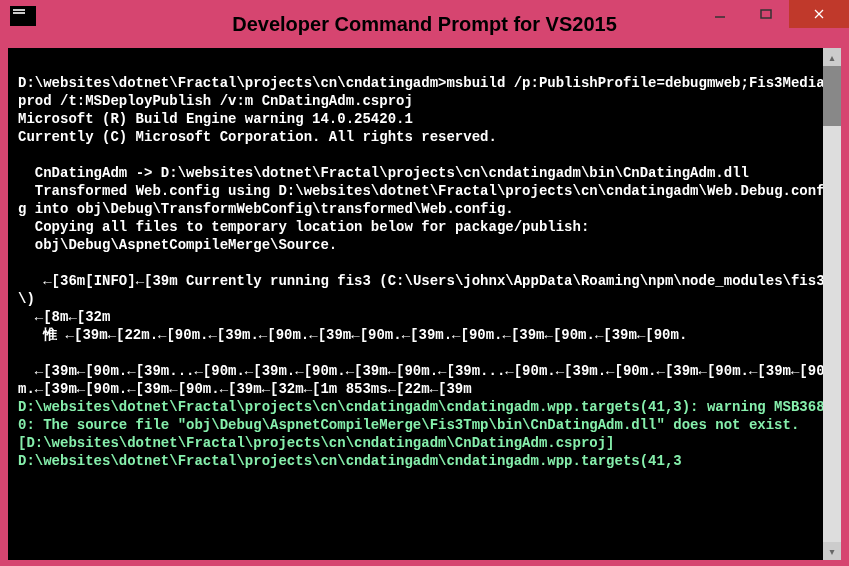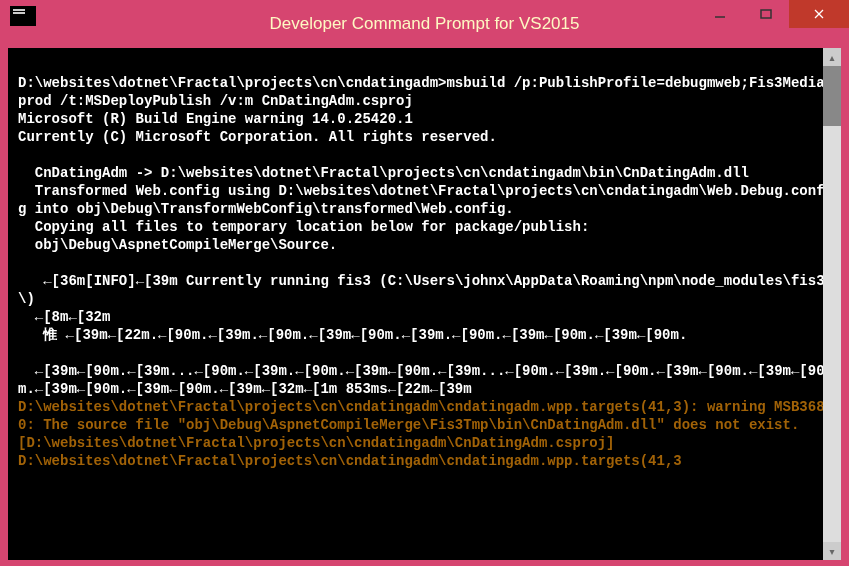"Developer Command Prompt for VS2015" .titlebar-title { color: #fef9c3 -> #000000; font-size: 17px -> 20px; font-weight: 400 -> 700 }
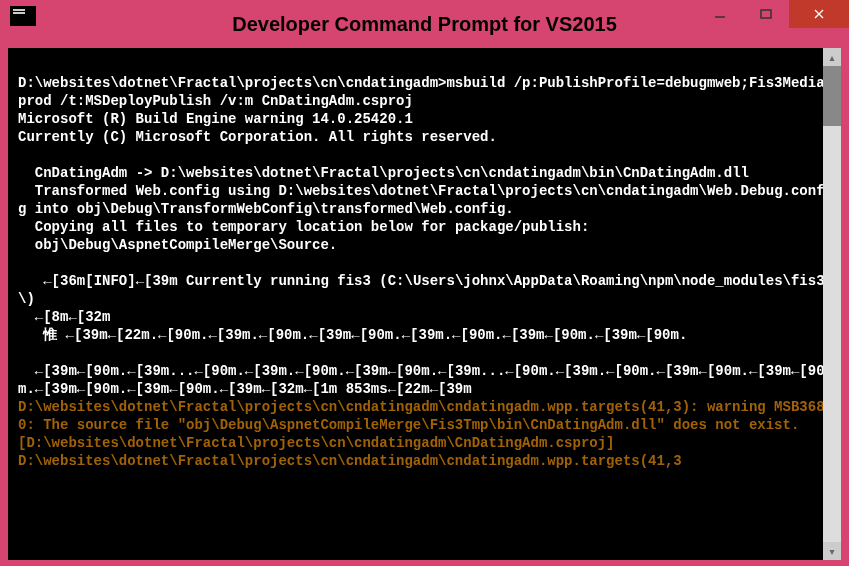"D:\websites\dotnet\Fractal\projects\cn\cndatingadm\cndat" .console-content .yellow { color: #a16207 -> #86efac }
